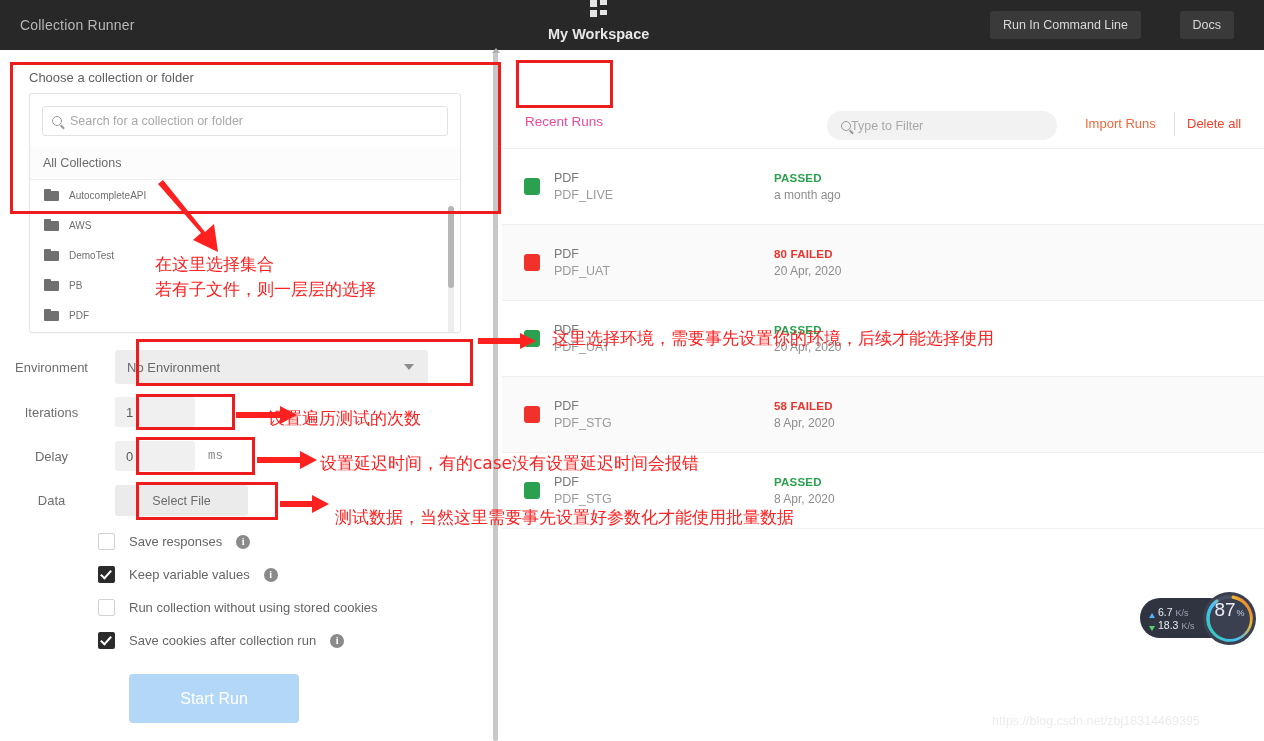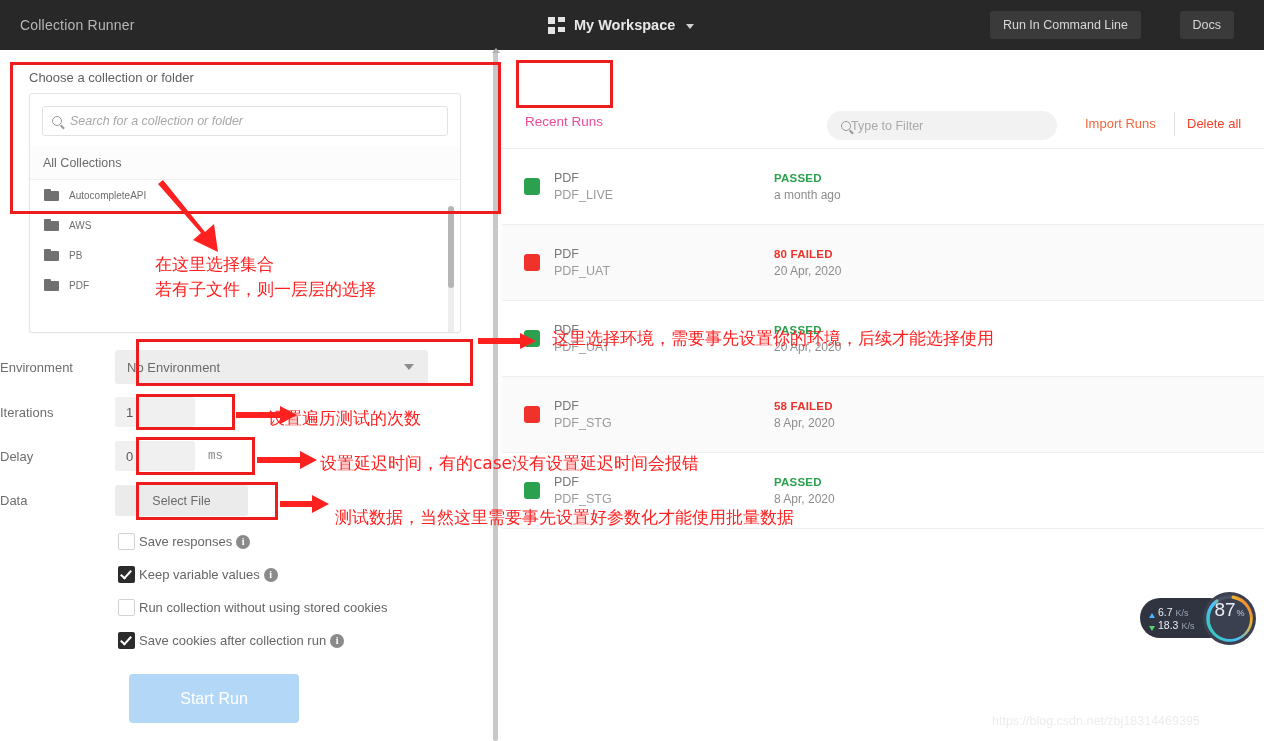"My Workspace" #workspace-wrap { flex-direction: none -> column }
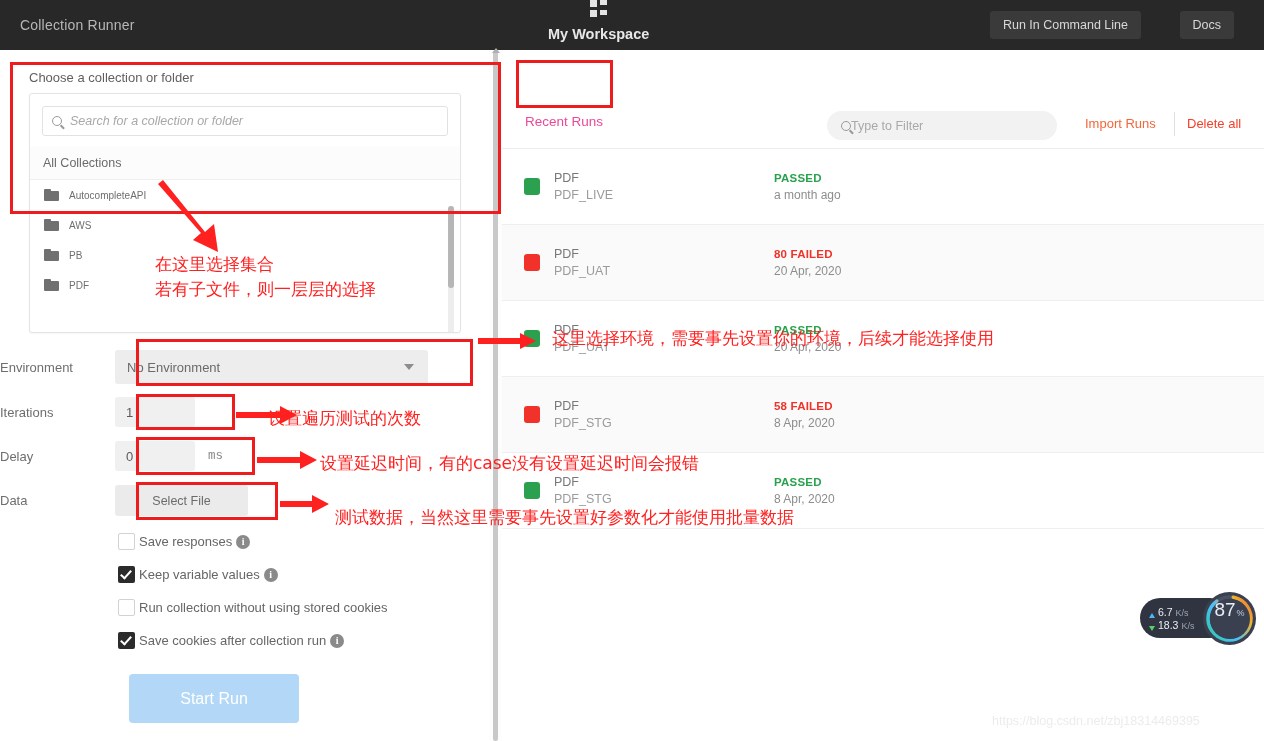"Search for a collection or" #search-field { font-style: italic -> none }
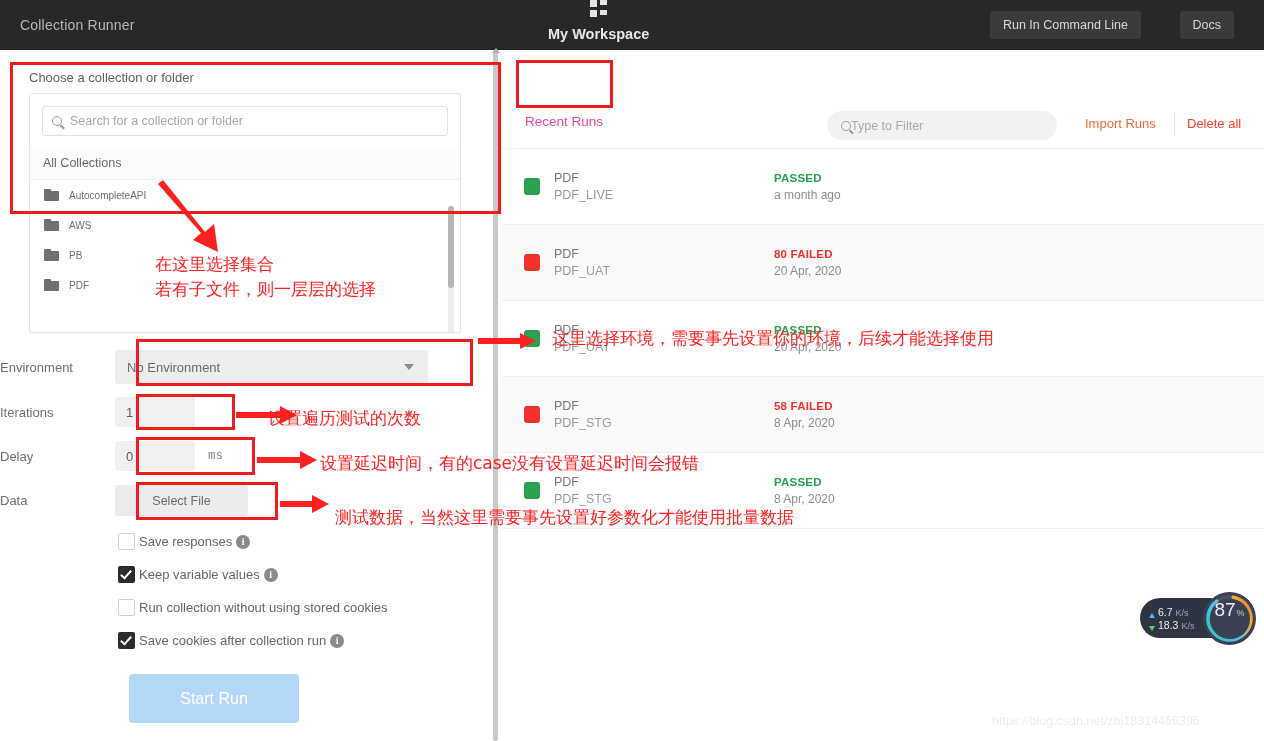"DemoTest" div.coll-row { html: none -> <div> <span></span> <span>DemoTest</span> </div> }
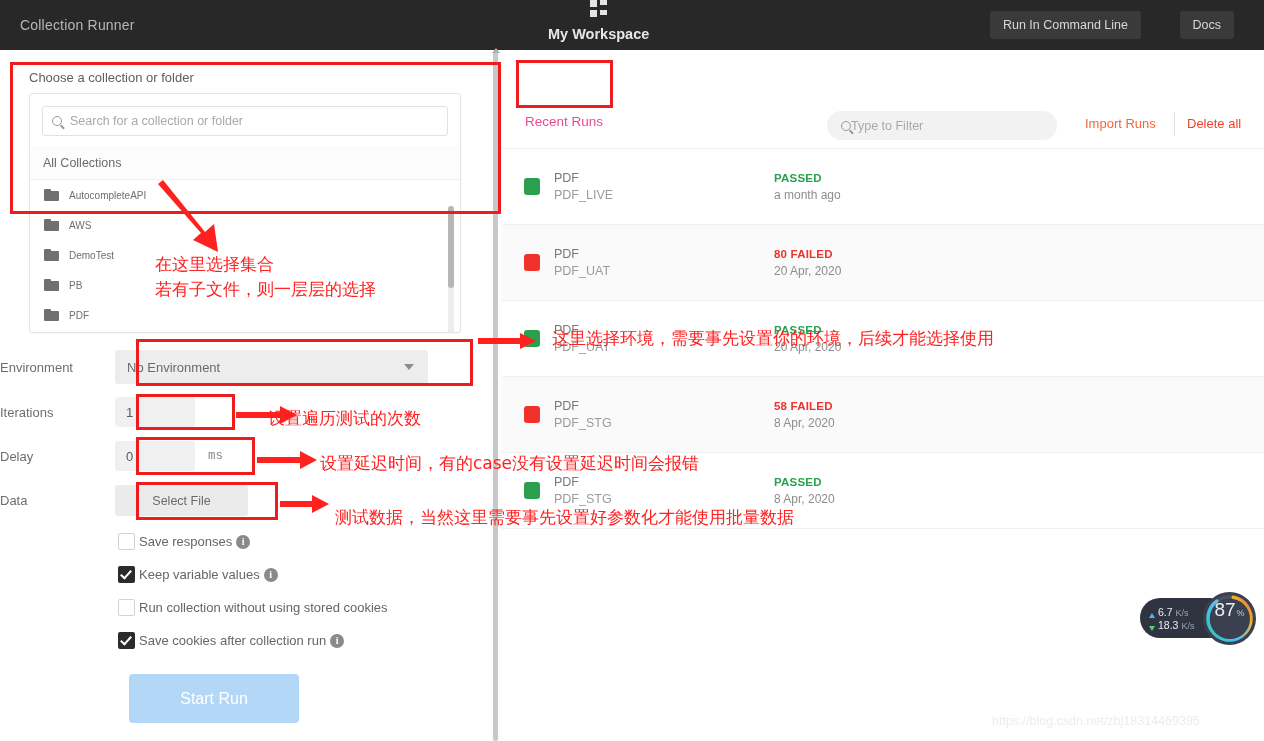"Environment" .form-label { text-align: left -> center }
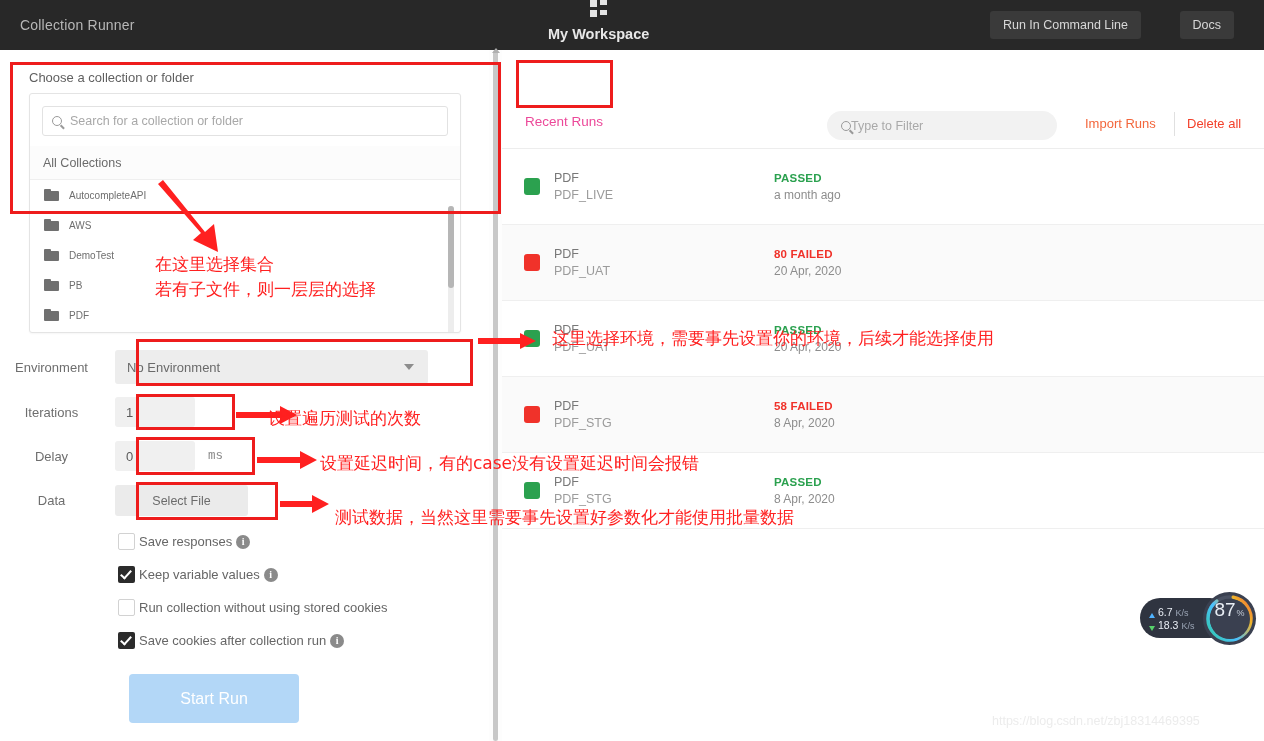"Save responses" .chk-row { gap: 4px -> 14px; left: 118px -> 98px }
